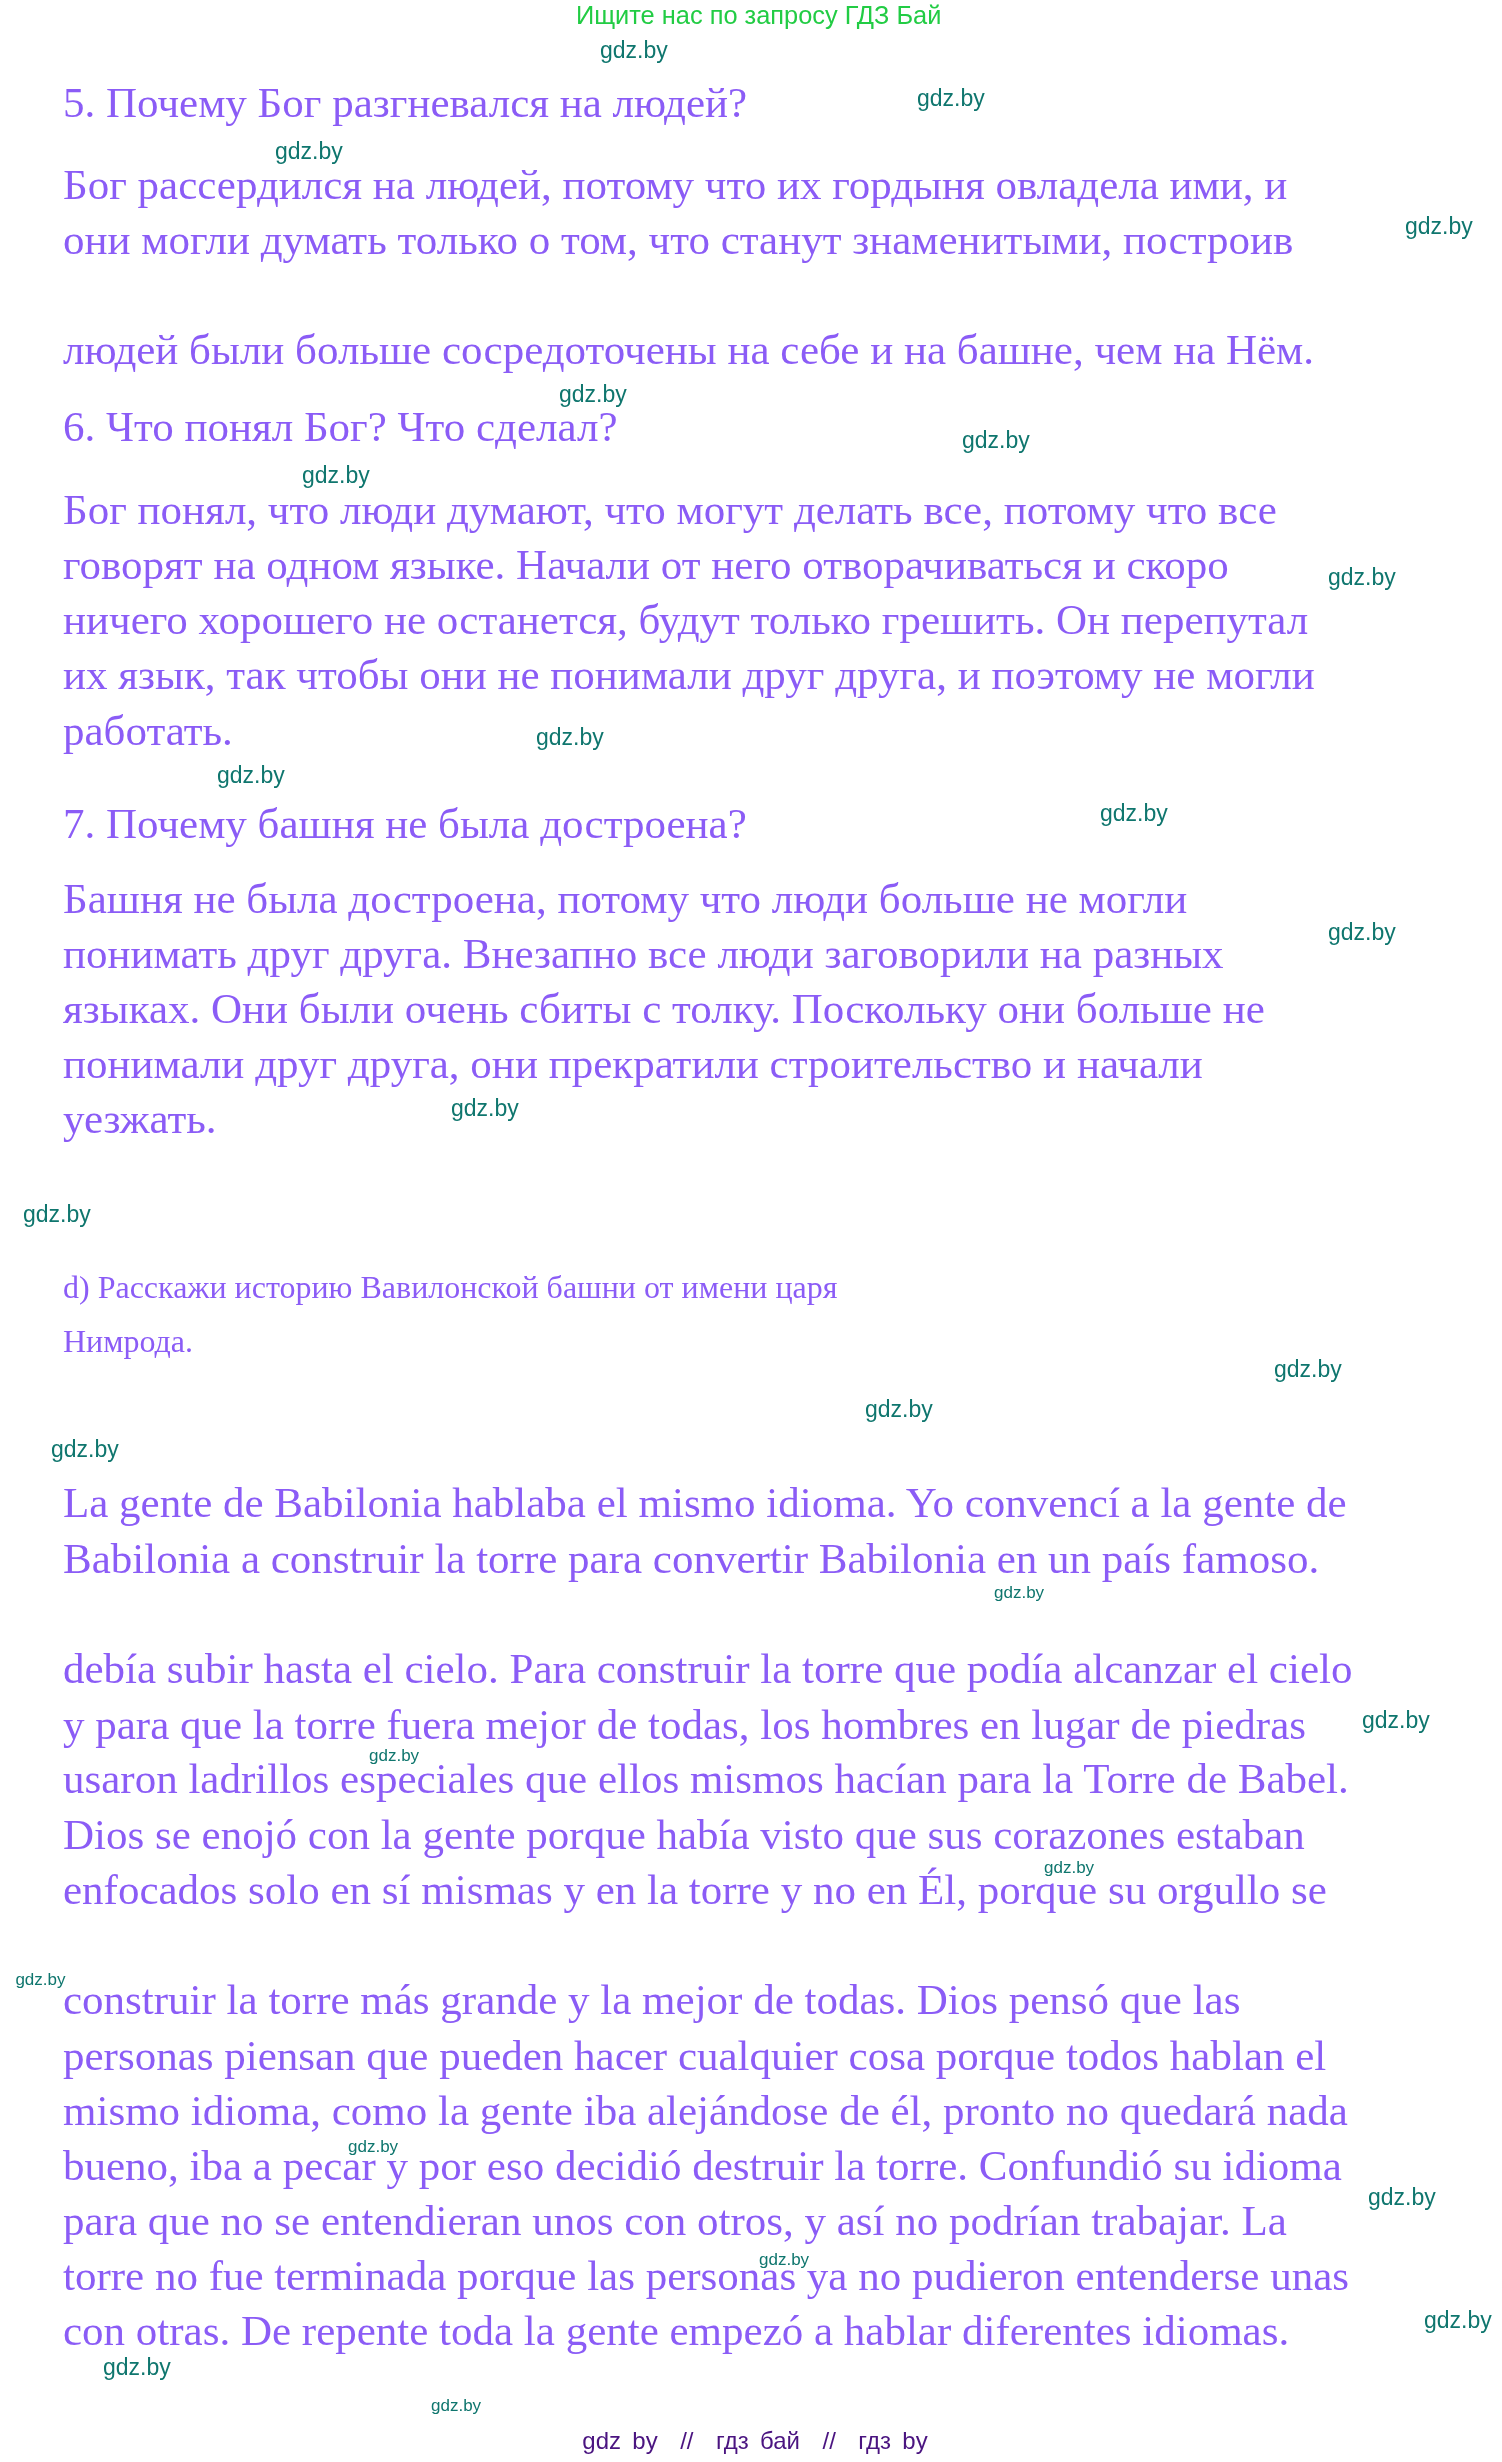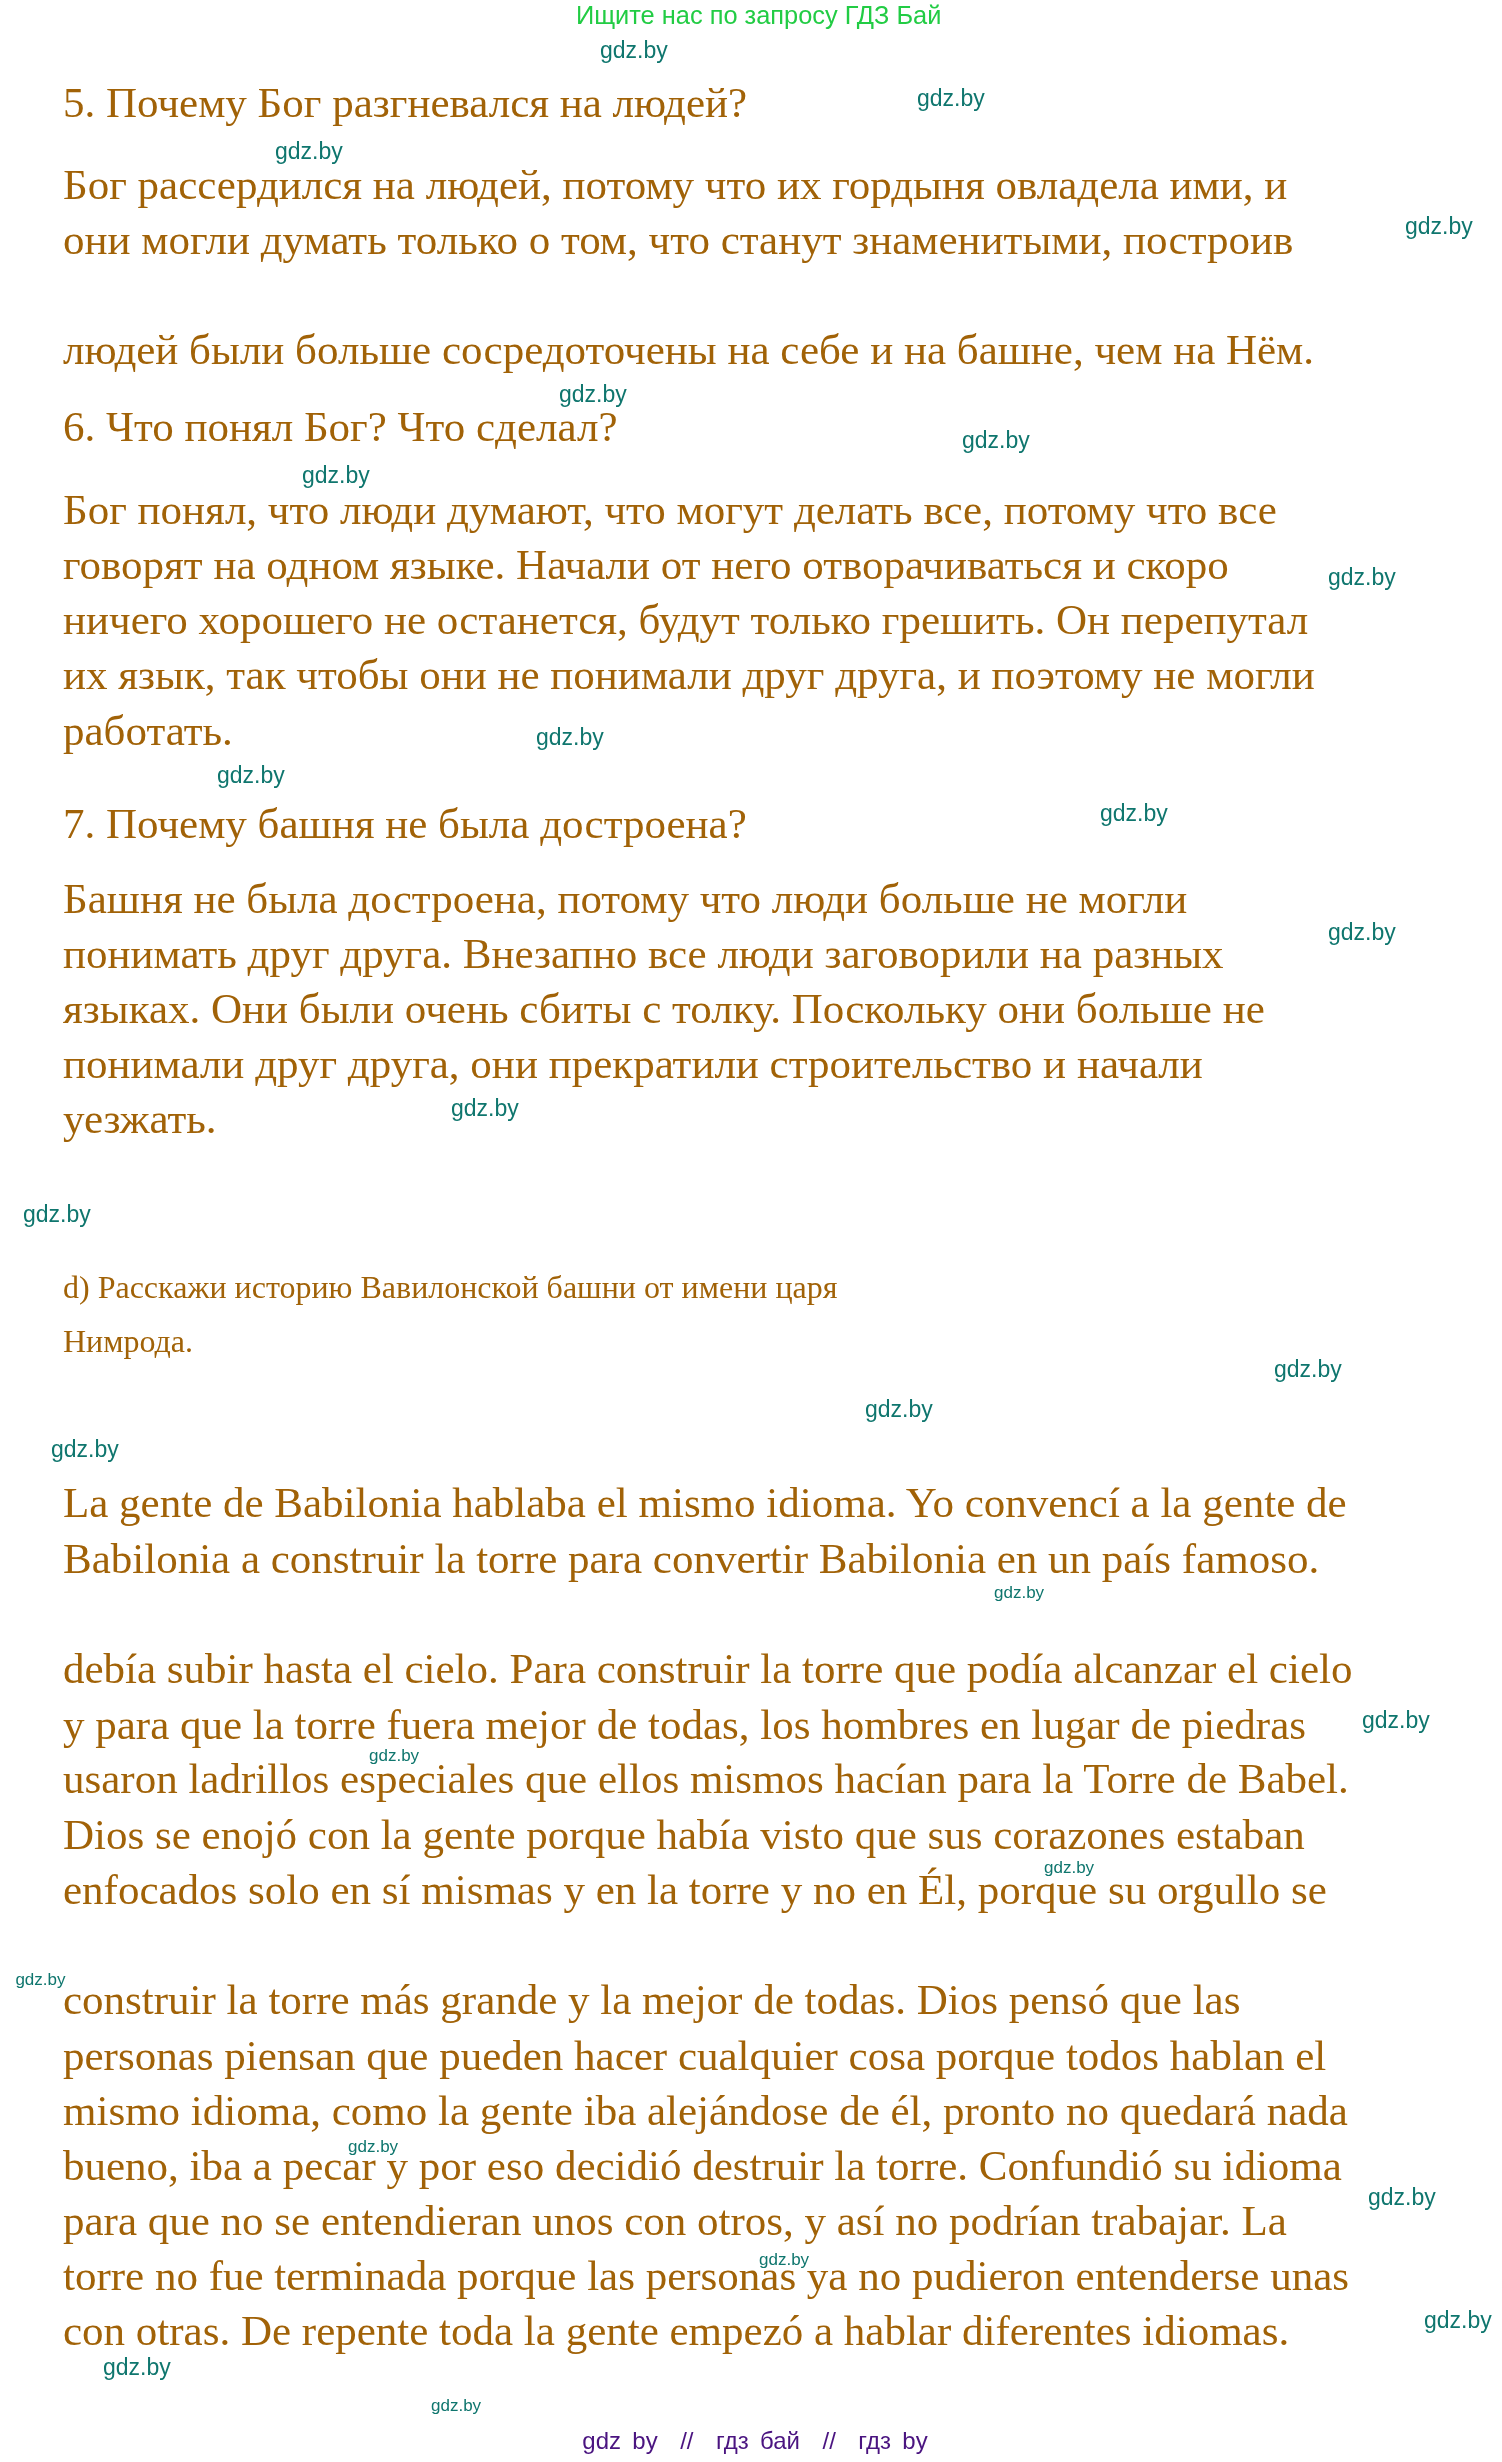"5. Почему Бог разгневался на" .line { color: #a16207 -> #8b5cf6 }
